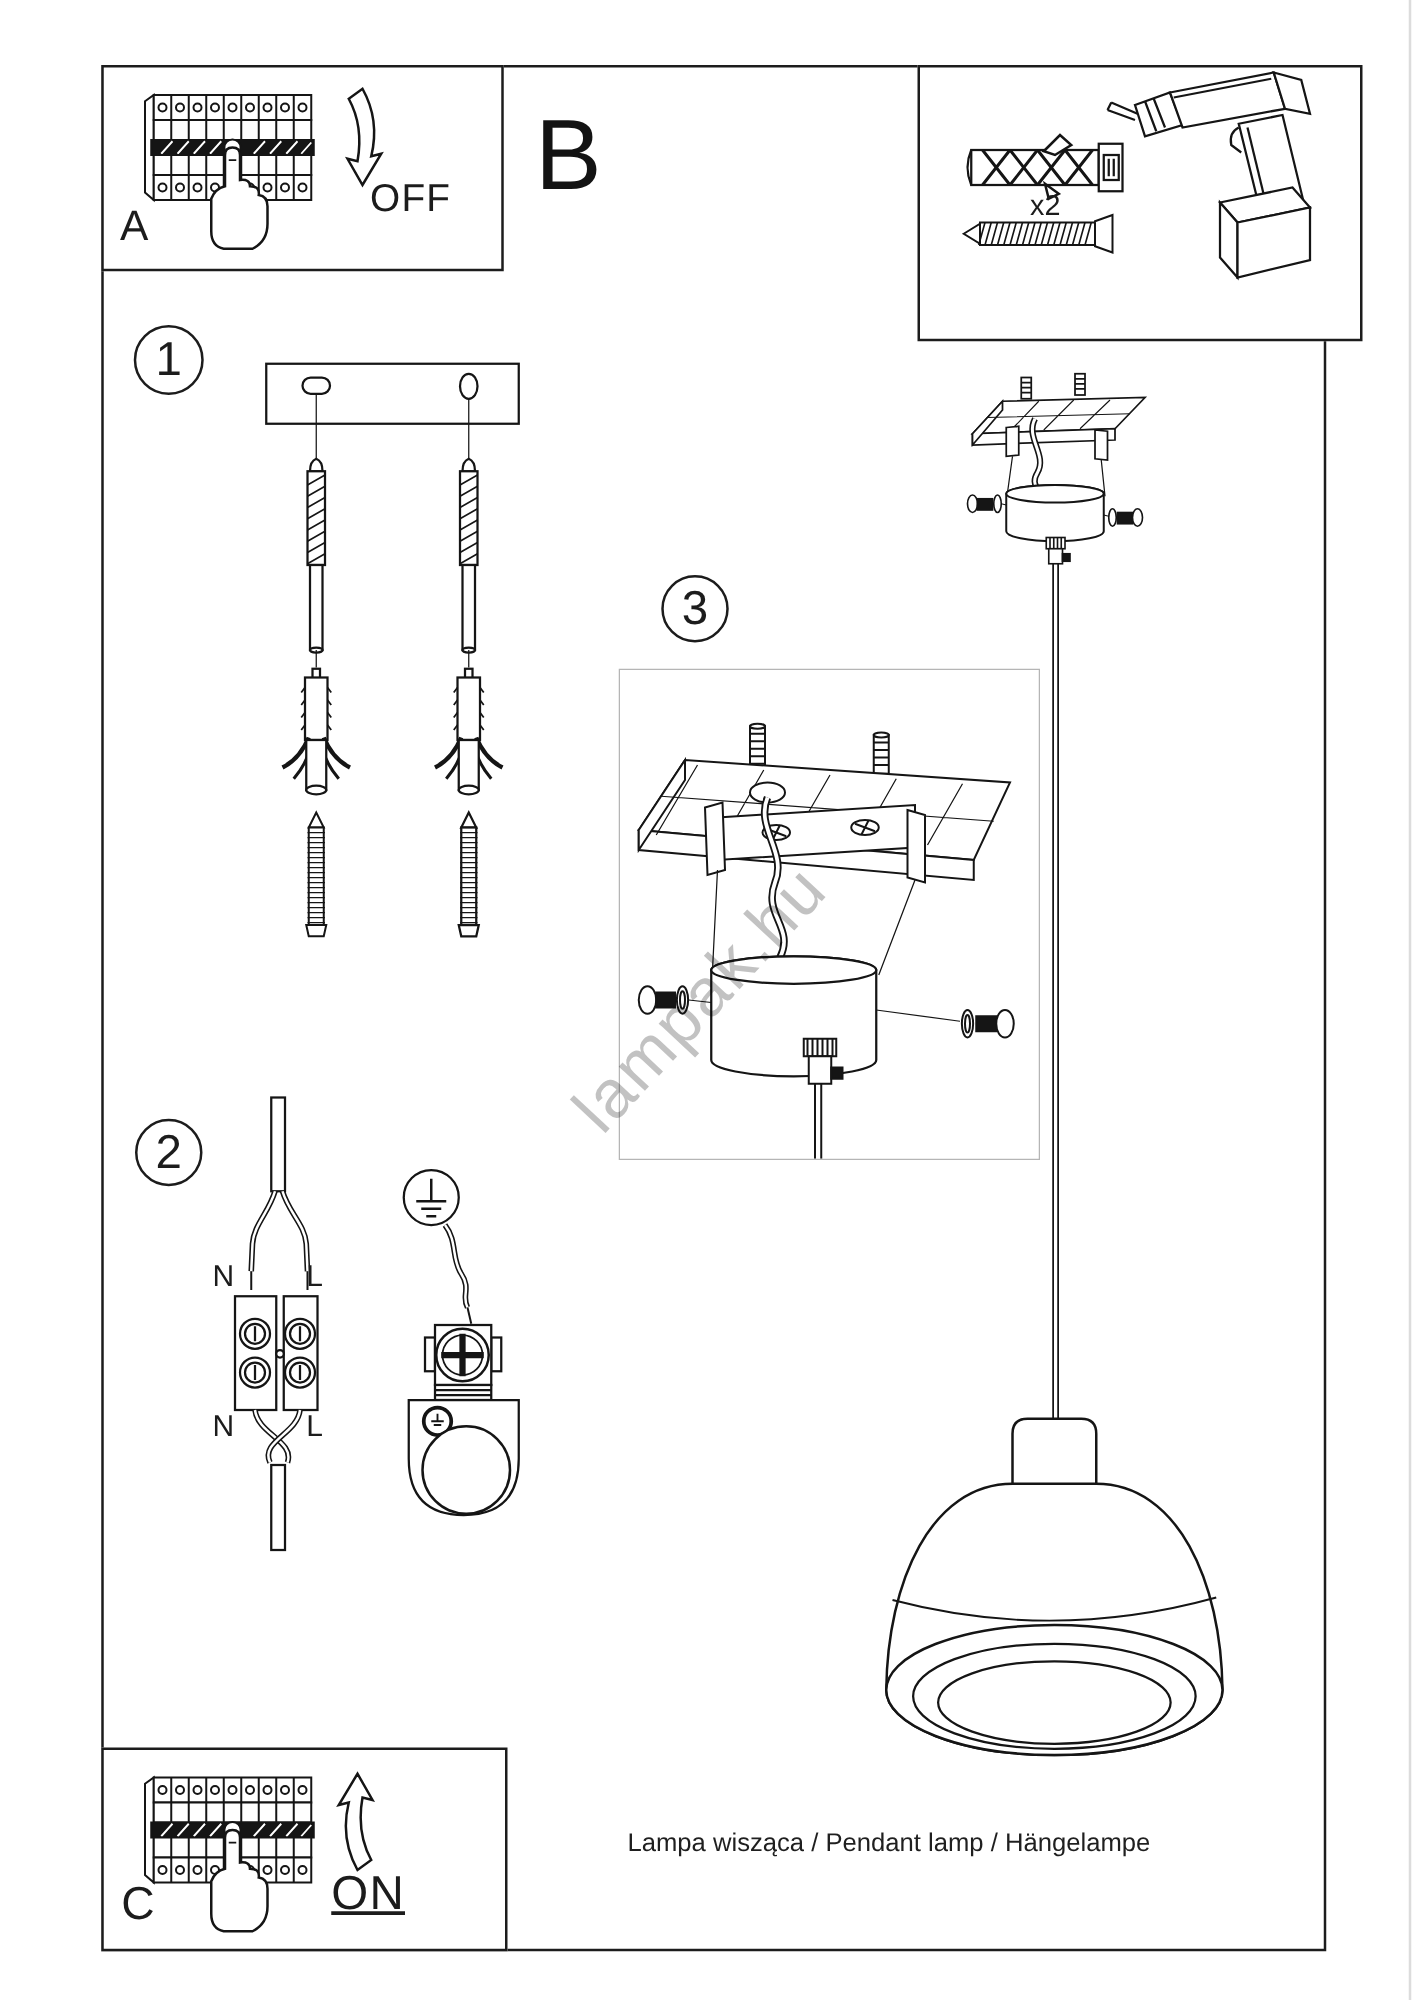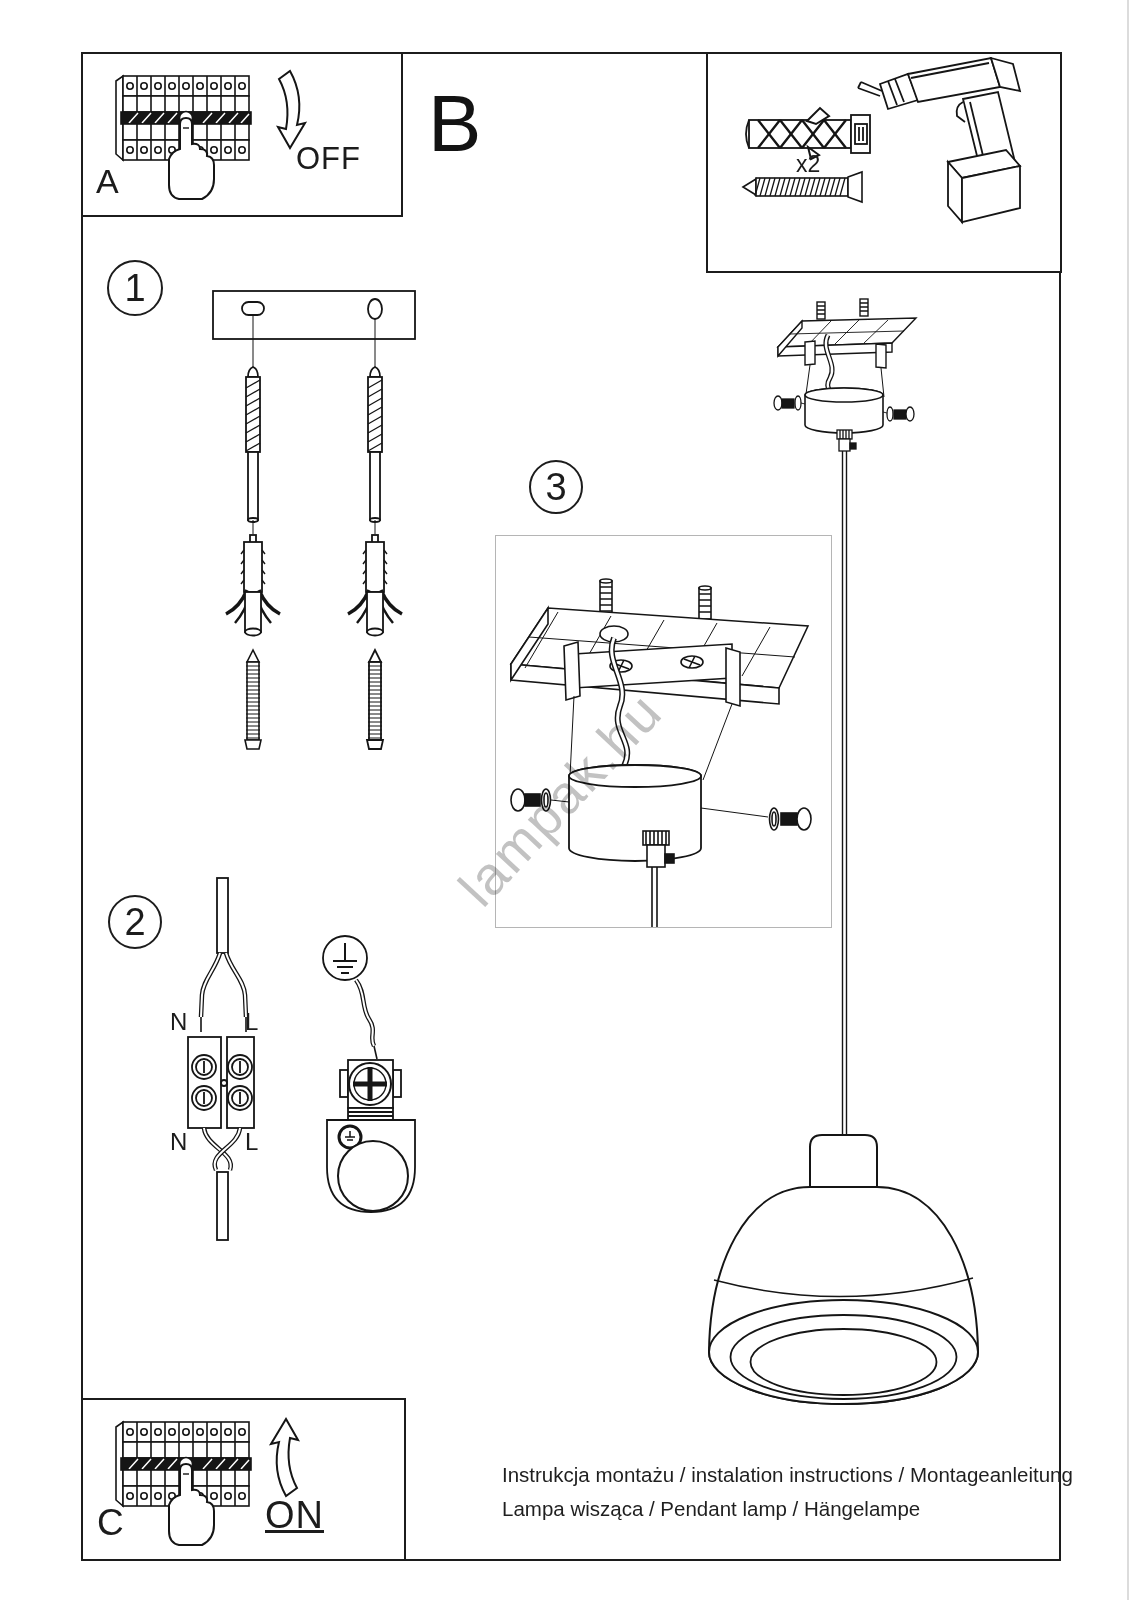"x2" div.abs { left: 706px -> 734px }
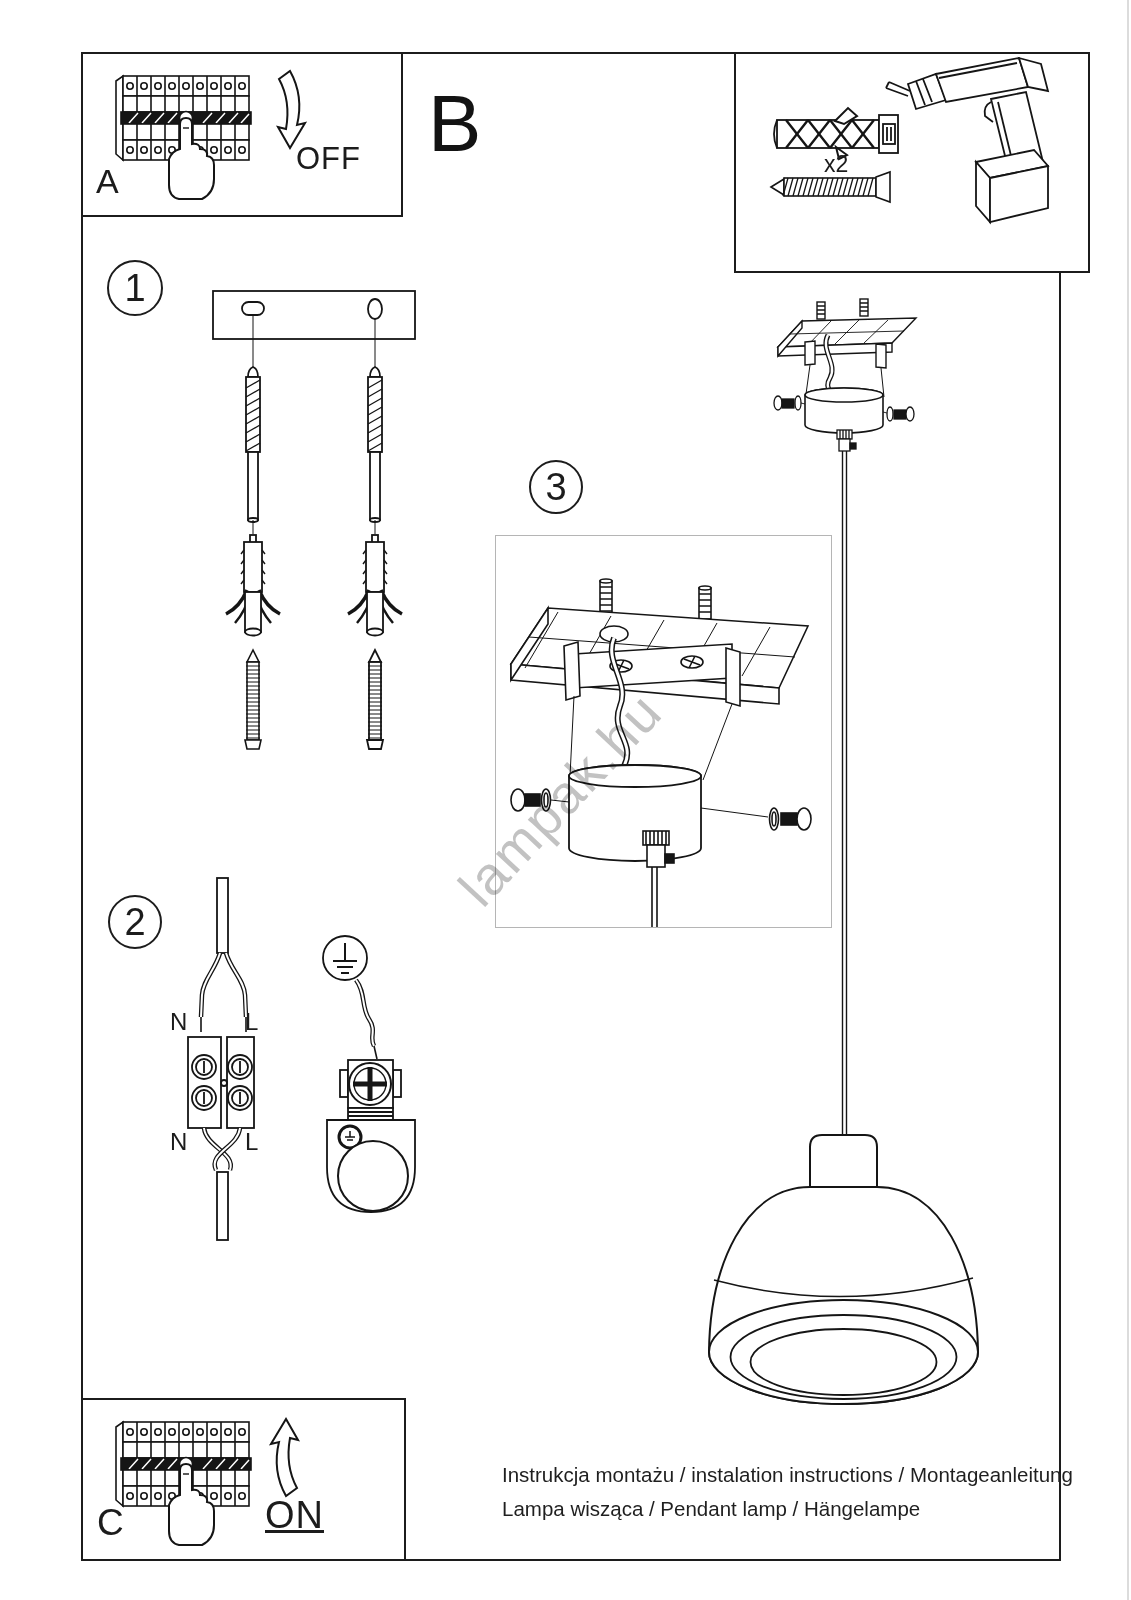"Instrukcja montażu / instalation" div.footer-line { html: <div>Instrukcja montażu / instalation instructions / Montageanleitung</div> -> none }
